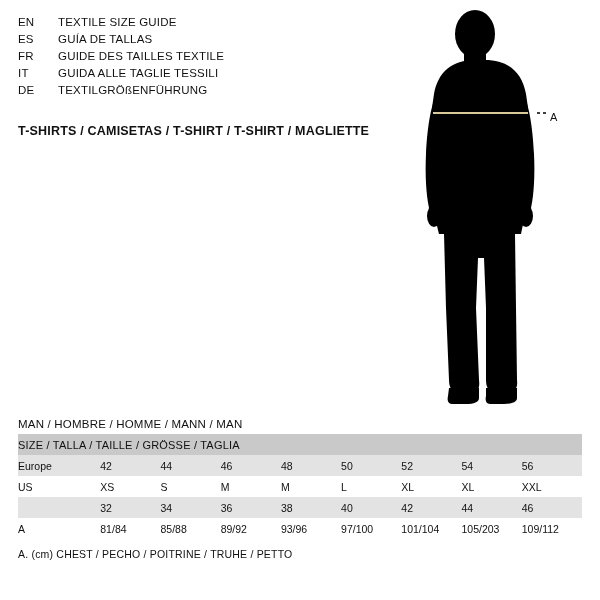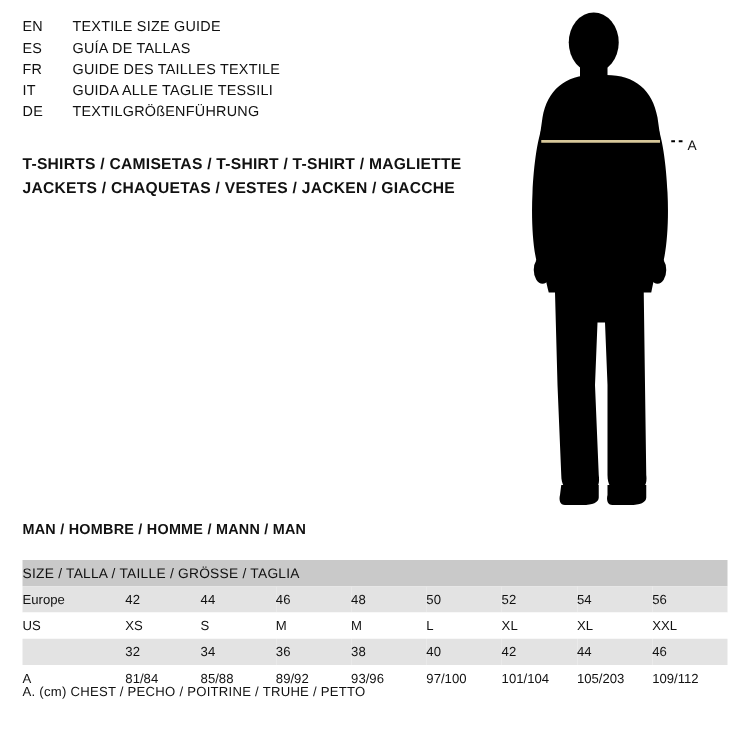"JACKETS / CHAQUETAS / VESTES" div.cat-line { html: <div>JACKETS / CHAQUETAS / VESTES / JACKEN / GIACCHE</div> -> none }
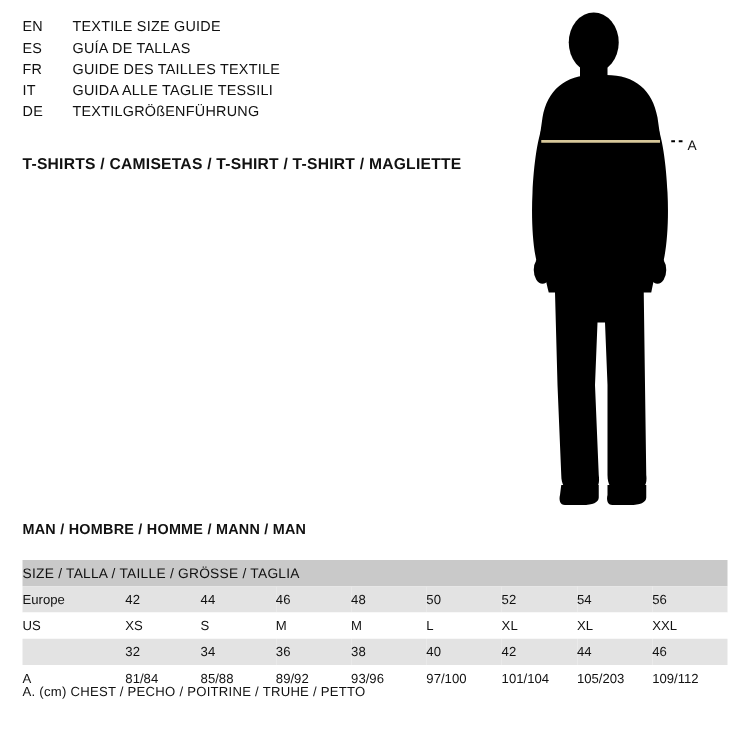"MAN / HOMBRE / HOMME" .man-title { font-weight: bold -> normal; margin-bottom: 18px -> 4px }
